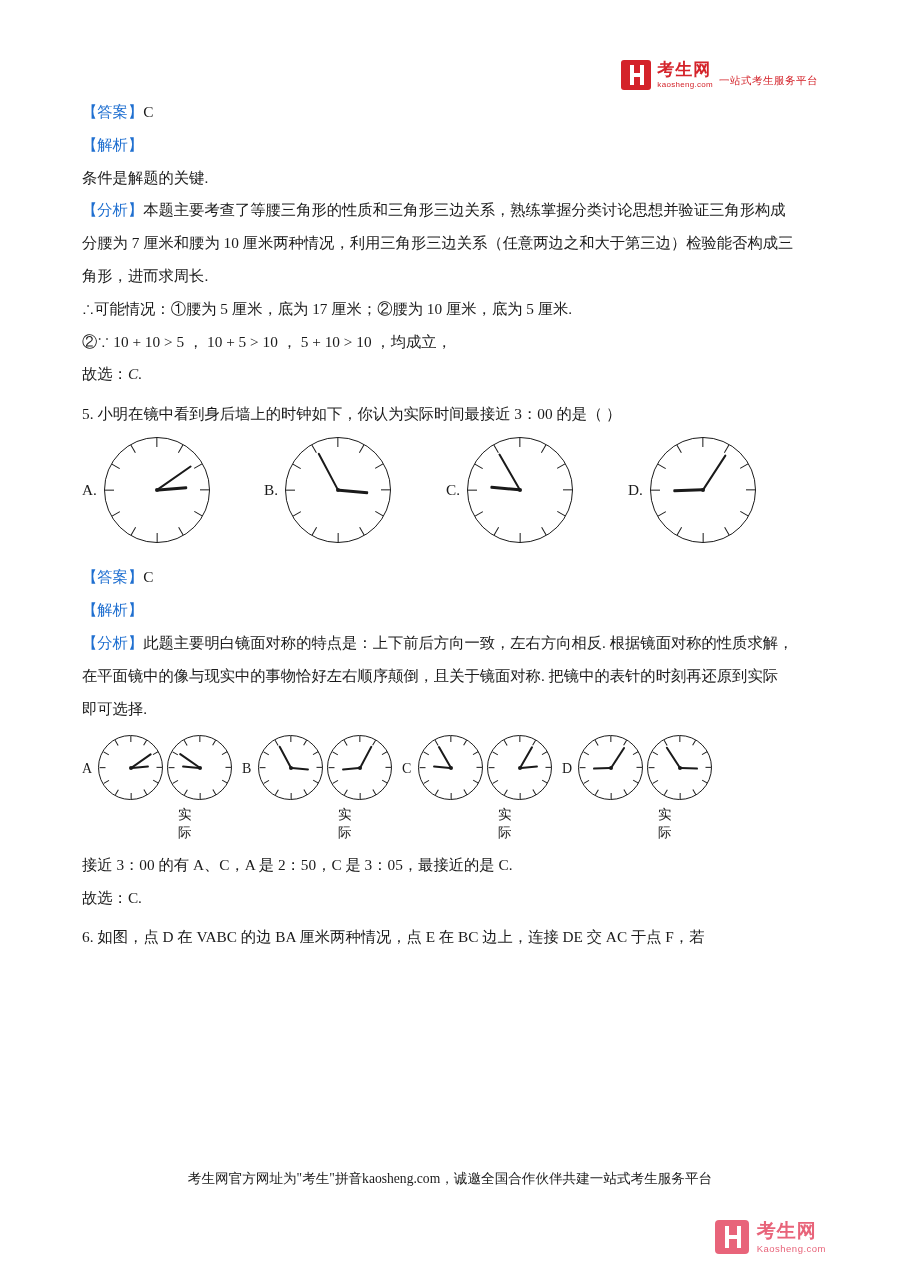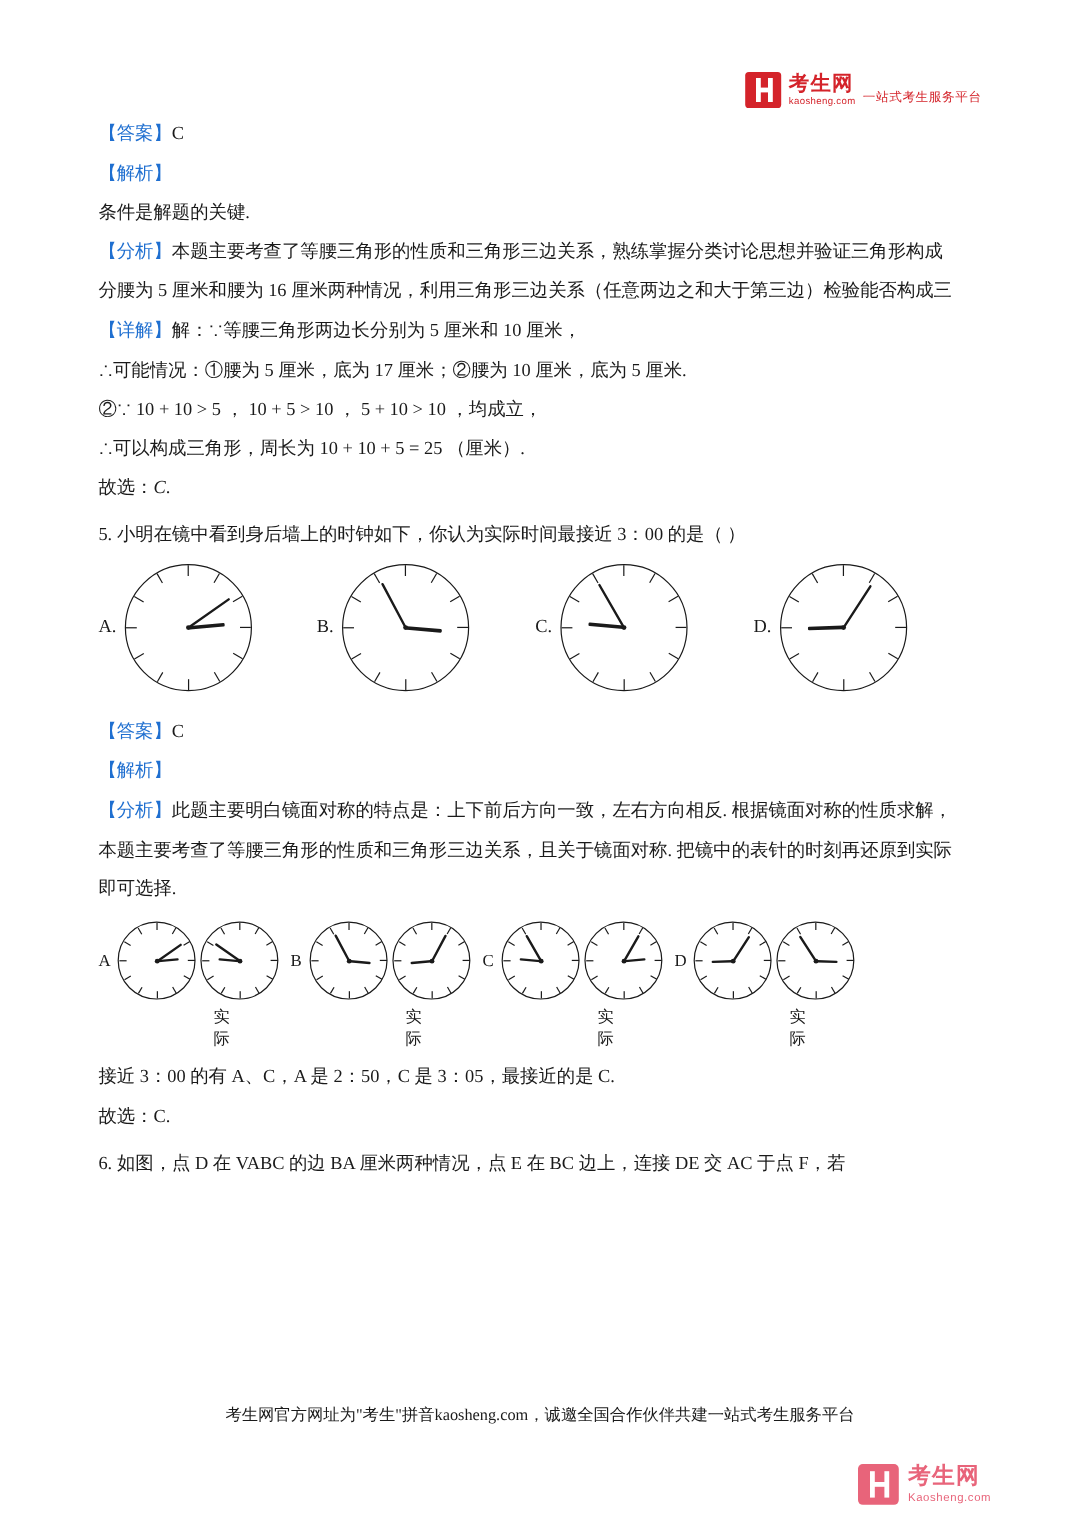"分腰为 5 厘米和腰为 16" div.line { text: 5 厘米和腰为 16 -> 7 厘米和腰为 10 }
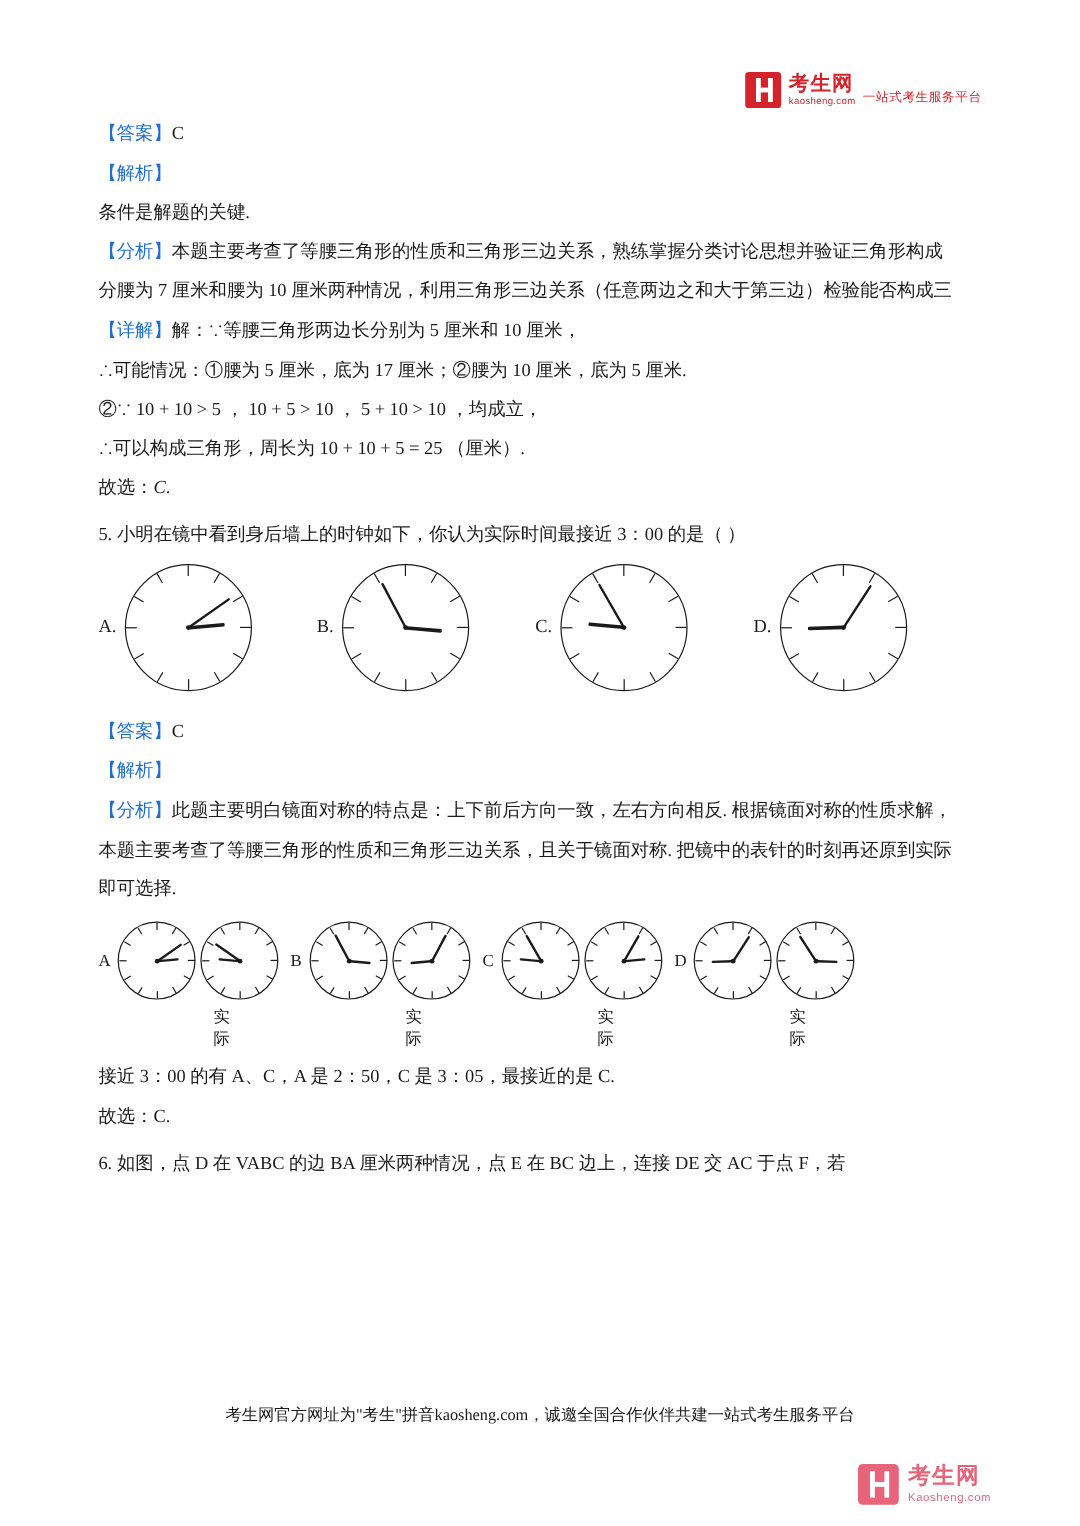"角形，进而求周长." div.line { html: none -> <div>角形，进而求周长.</div> }
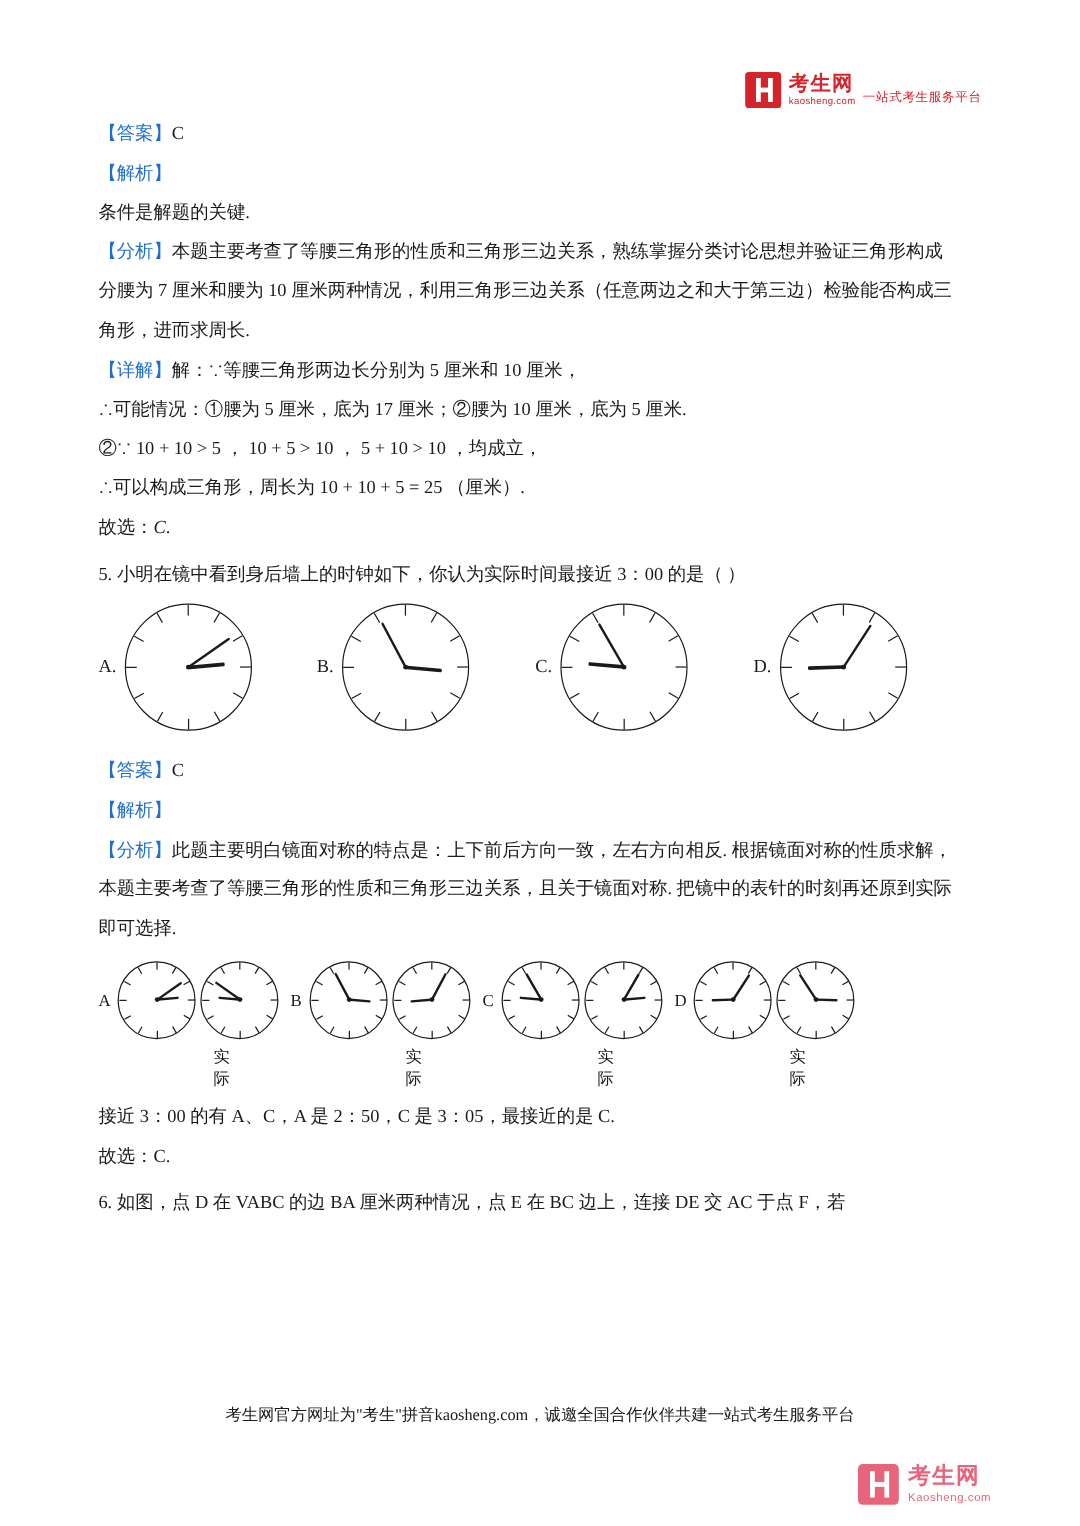"【详解】解：∵等腰三角形两边长分别为 5 厘米和 10 厘米，" div.line { html: <div> <span>【详解】</span><span>解：∵等腰三角形两边长分别为 5 厘米和 10 厘米，</span> </div> -> none }
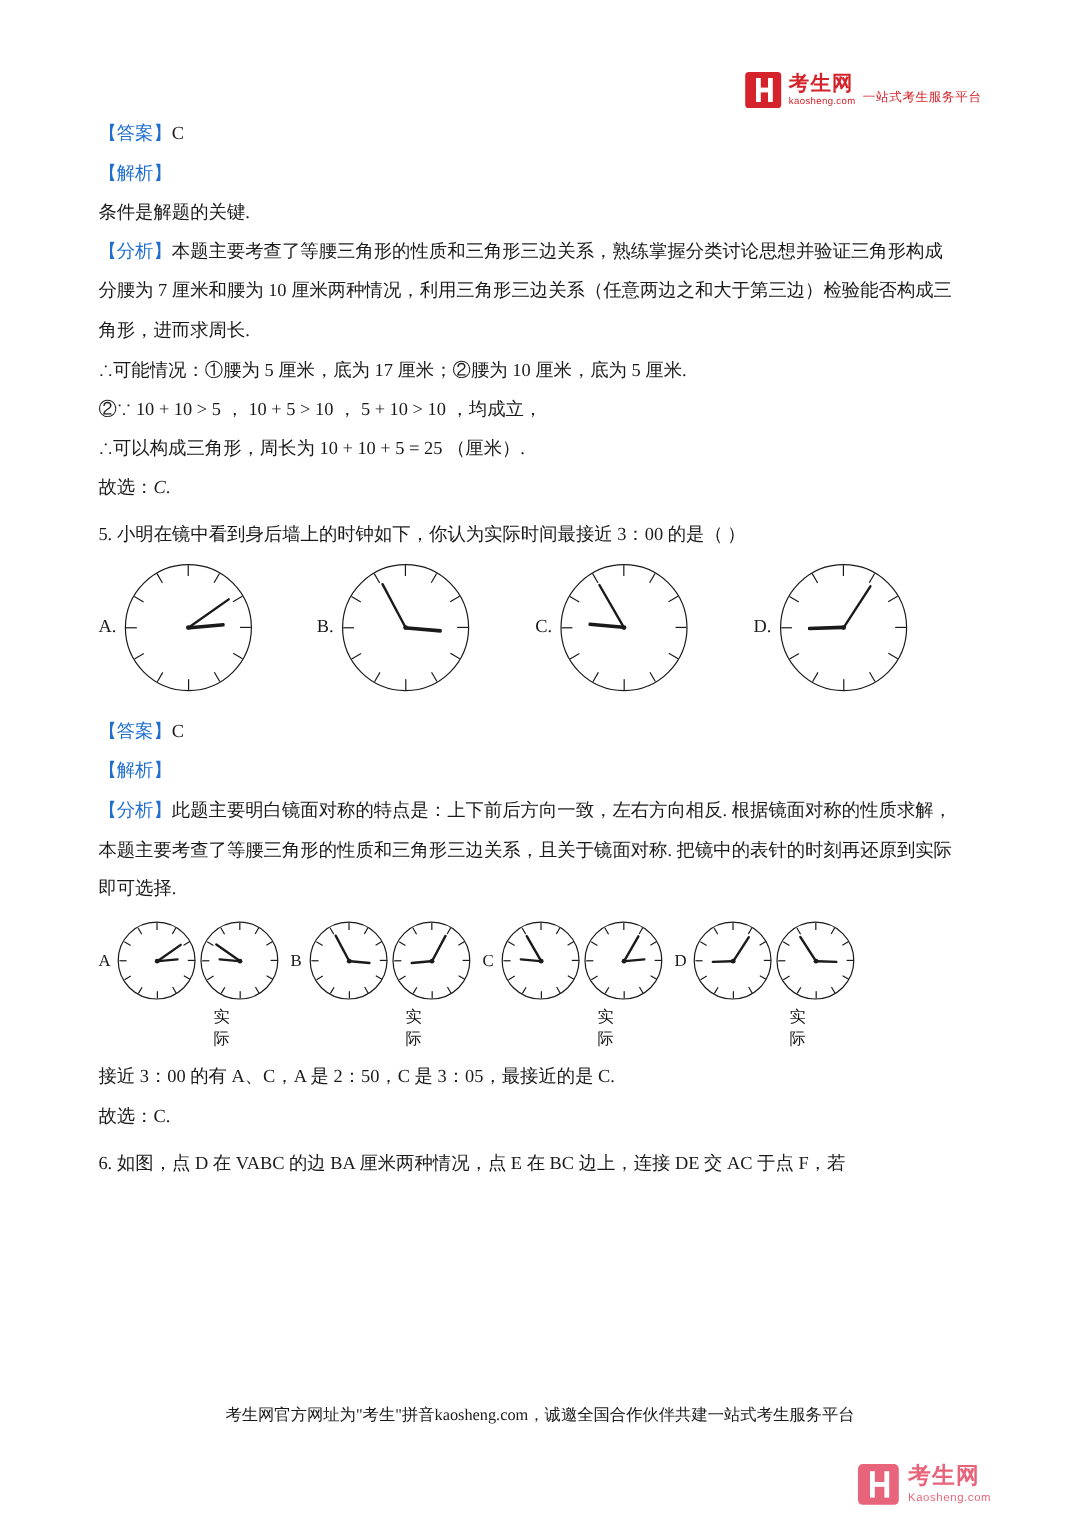"∴可以构成三角形，周长为 10 + 10 +" div.line { html: <div>∴可以构成三角形，周长为 10 + 10 + 5 = 25 （厘米）.</div> -> none }
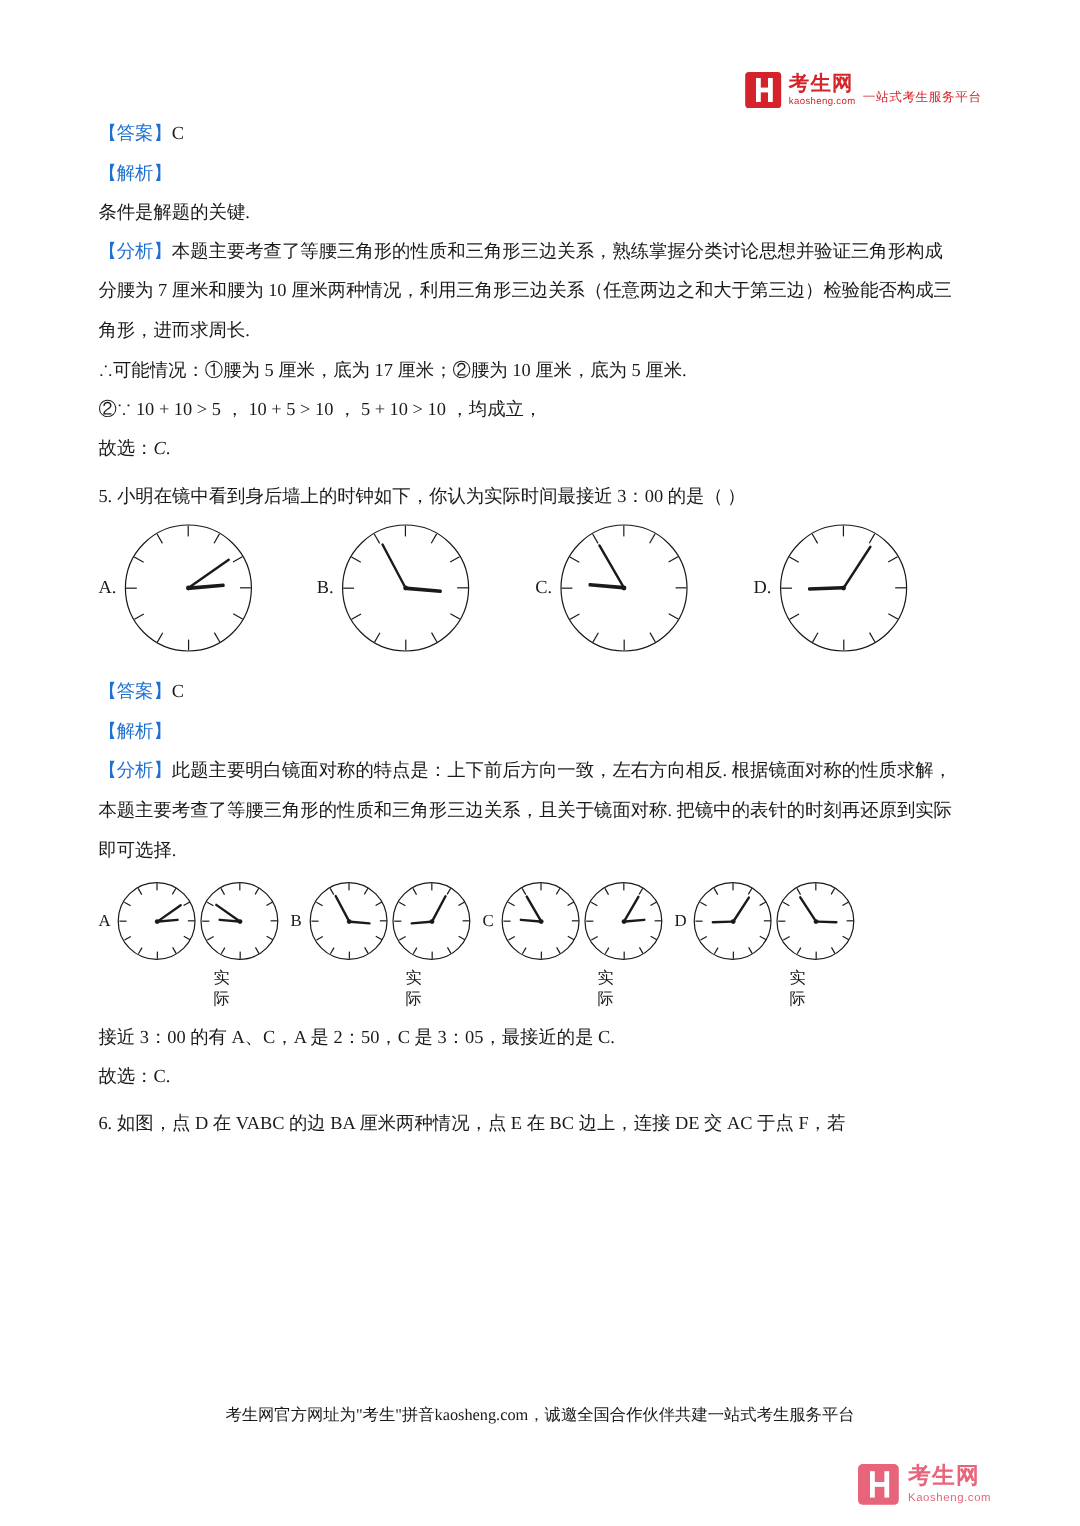"本题主要考查了等腰三角形的性质和三角形三边关系，且关于镜面对称." div.line { text: 本题主要考查了等腰三角形的性质和三角形三边关系 -> 在平面镜中的像与现实中的事物恰好左右顺序颠倒 }
